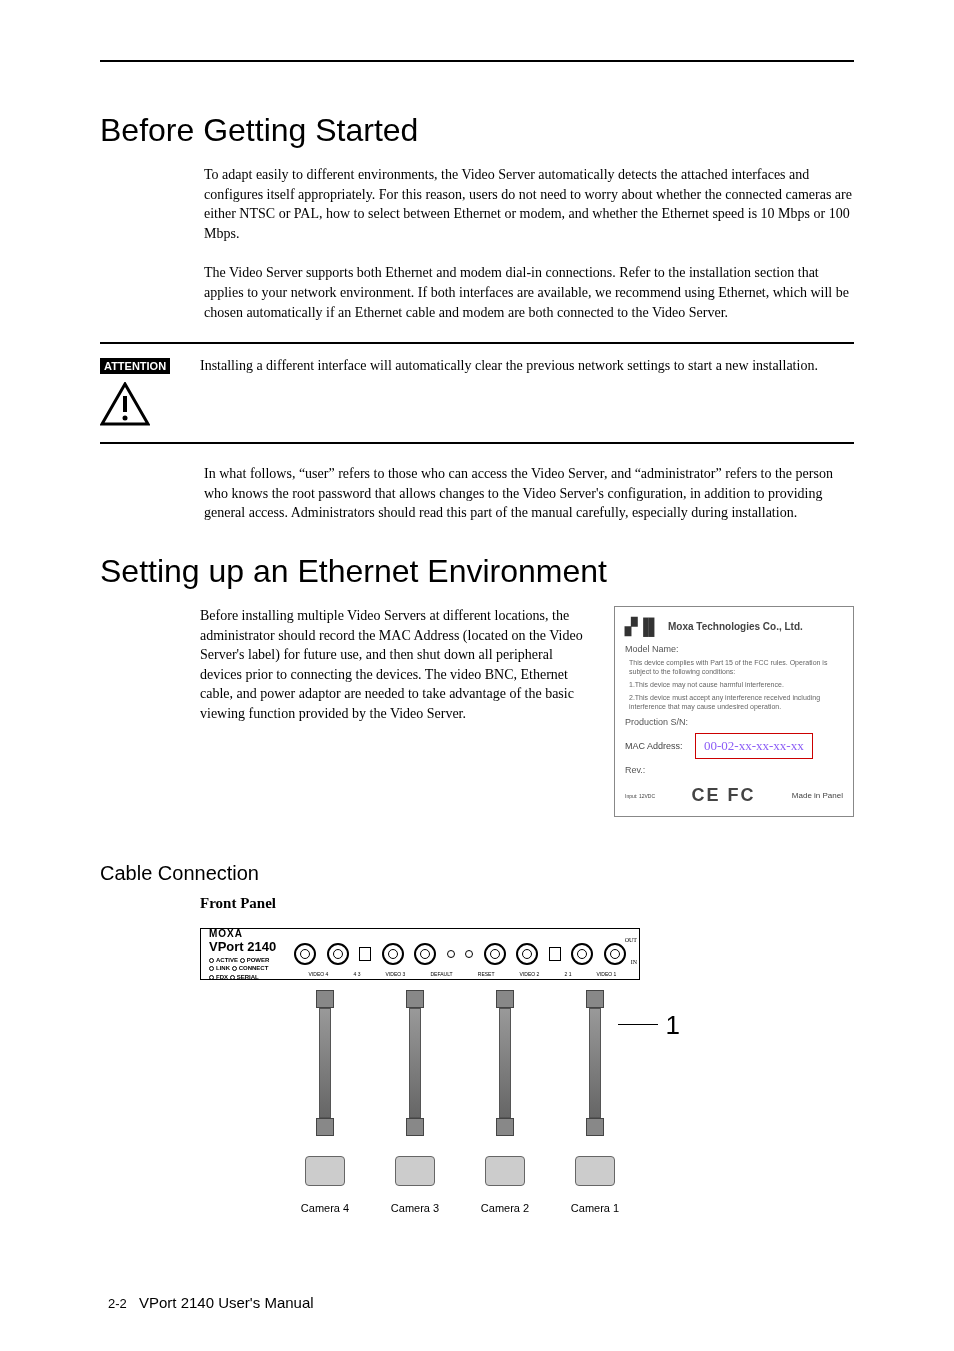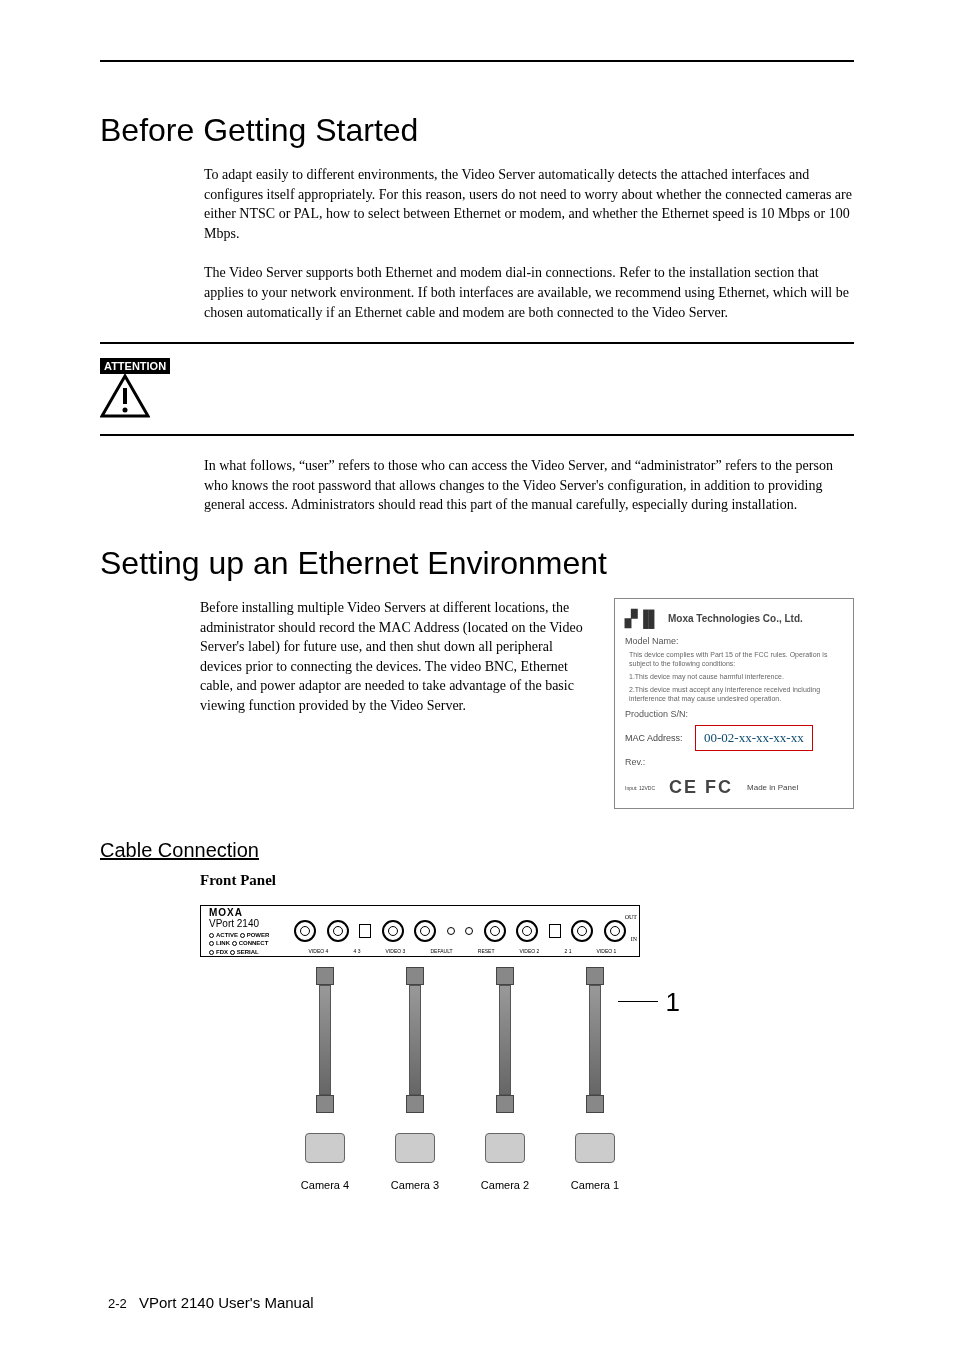"ATTENTION" .attention-label { margin-bottom: 0 -> 8px }
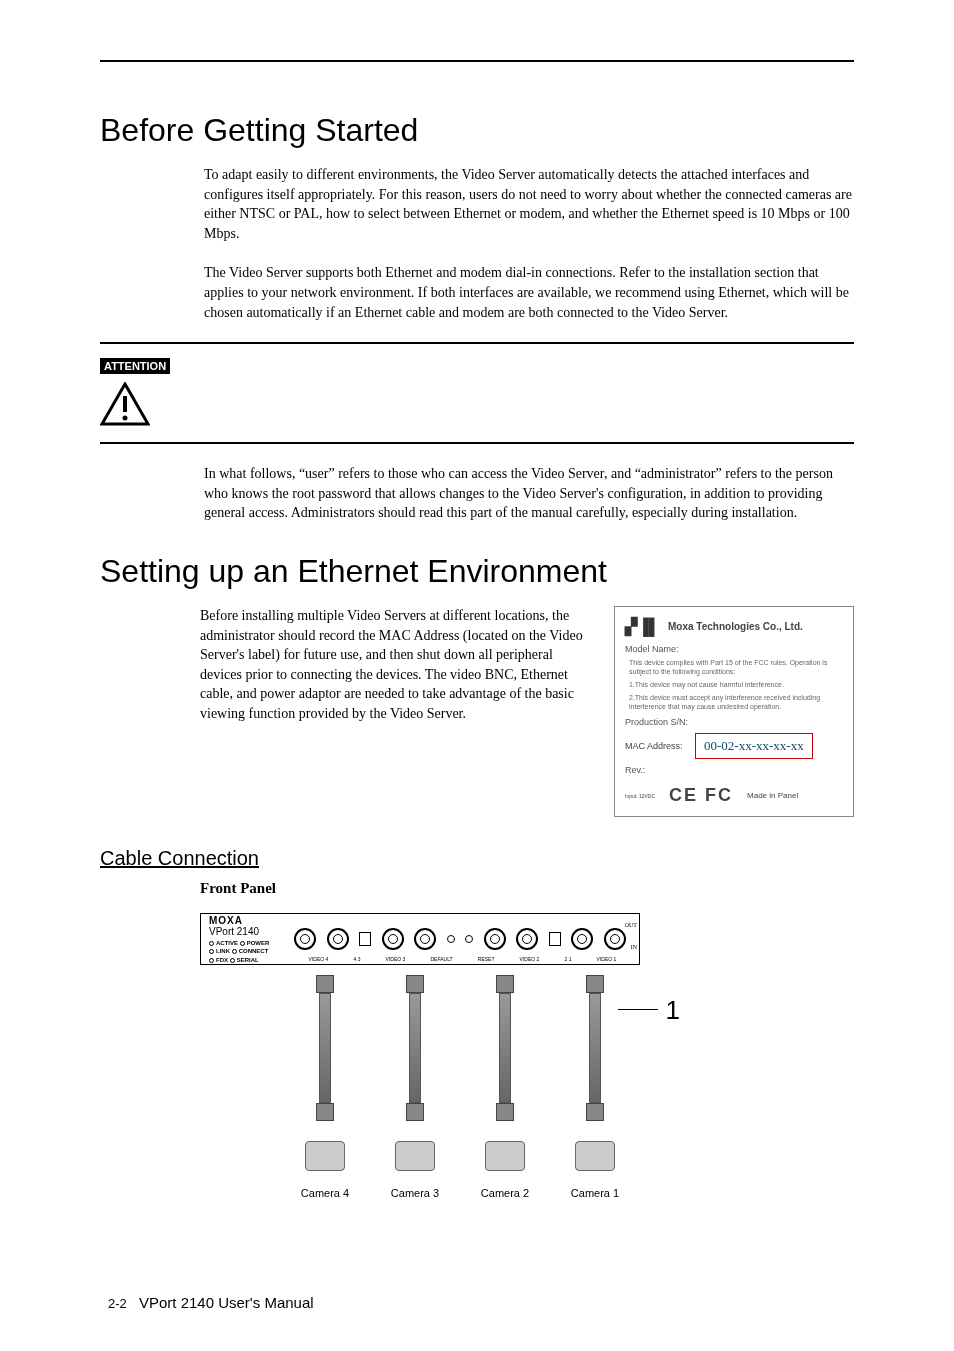"Installing a different interface will" div.attention-text { html: none -> <div>Installing a different interface will automatically clear the previous network settings to start a new installation.</div> }
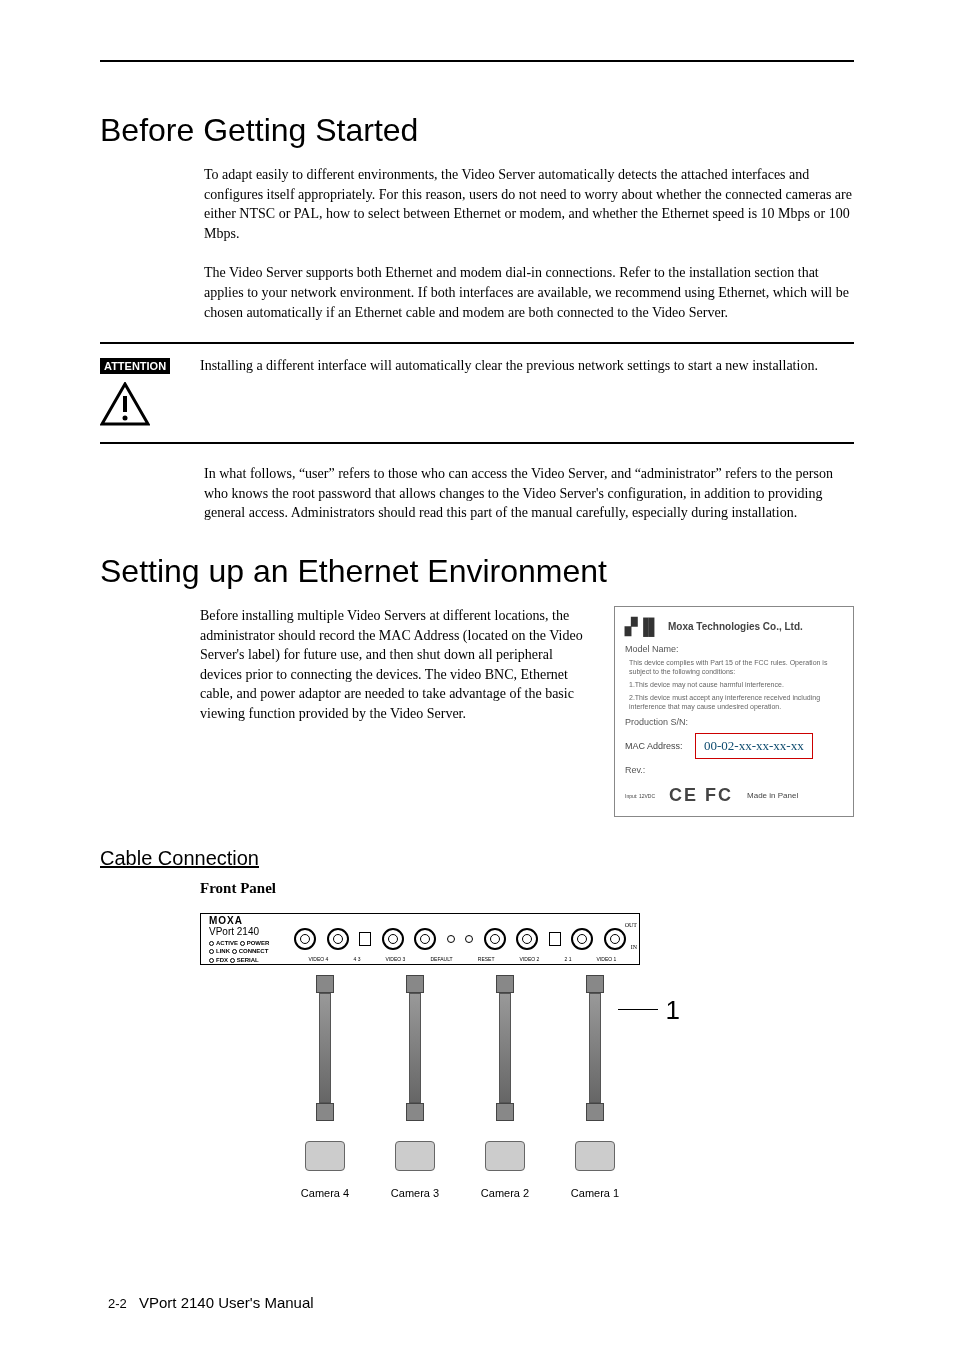"00-02-xx-xx-xx-xx" .label-mac-value { color: #0c4a6e -> #8b5cf6 }
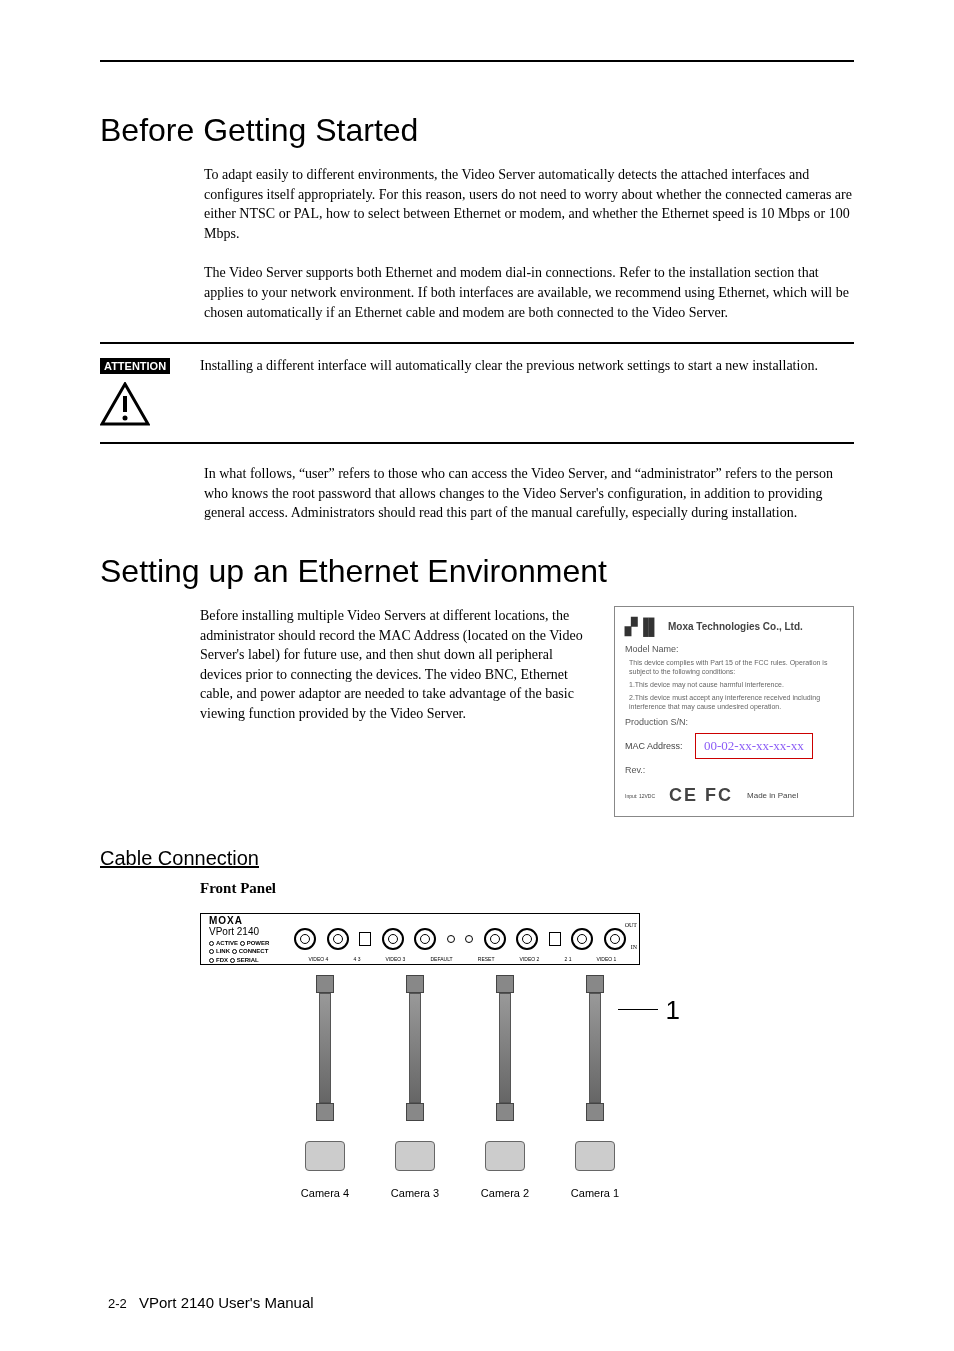"CE FC" .label-bottom { justify-content: none -> space-between }
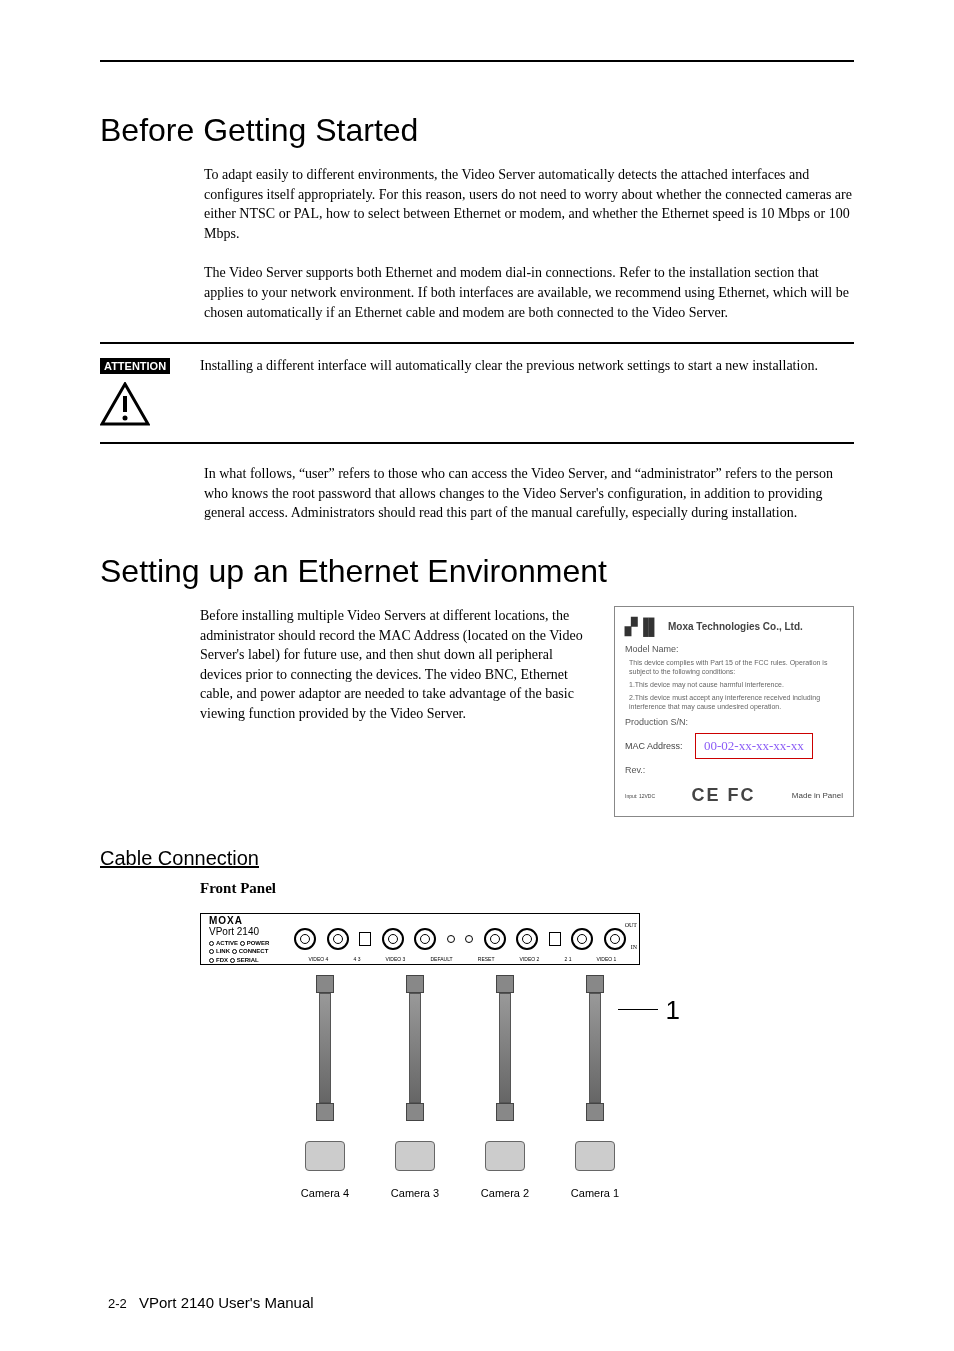"Cable Connection" .h2 { margin-top: 30px -> 45px; text-decoration: underline -> none }
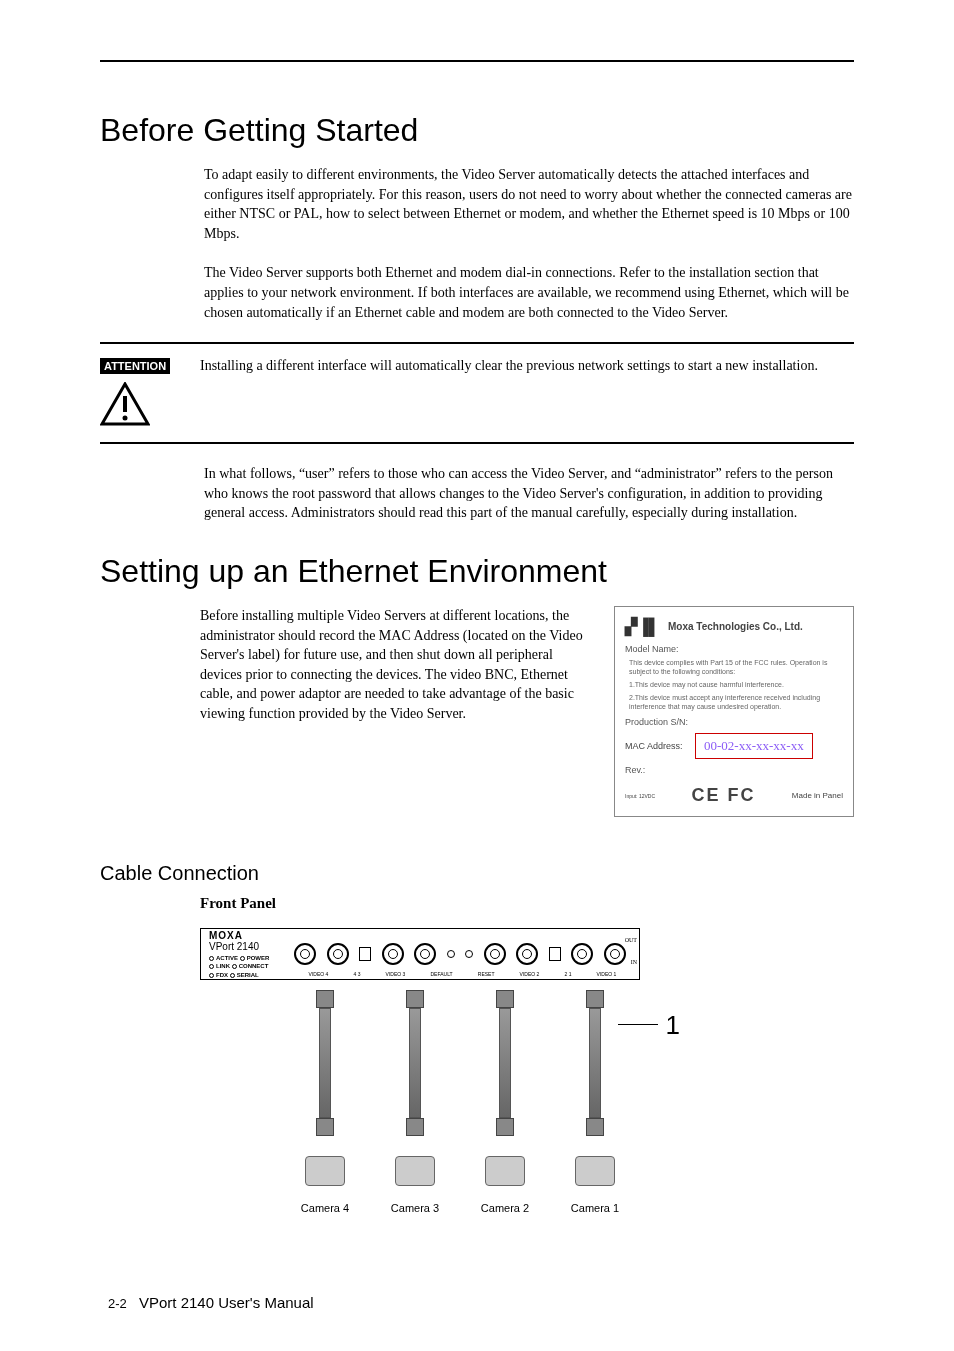"VPort 2140" .panel-model { font-size: 10px -> 13px; font-weight: normal -> bold }
